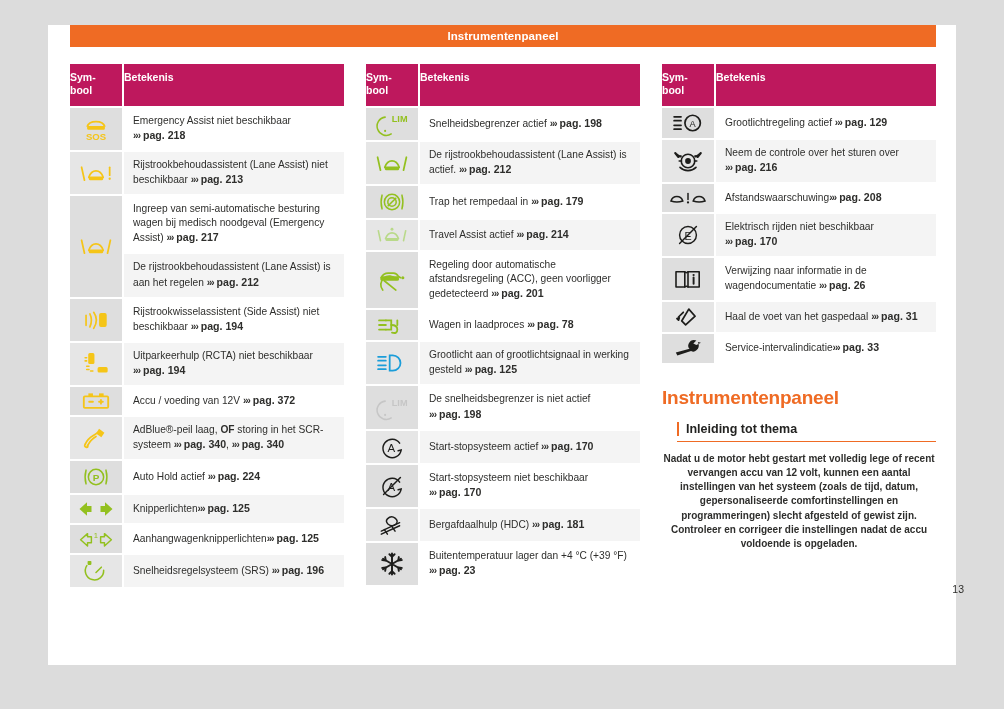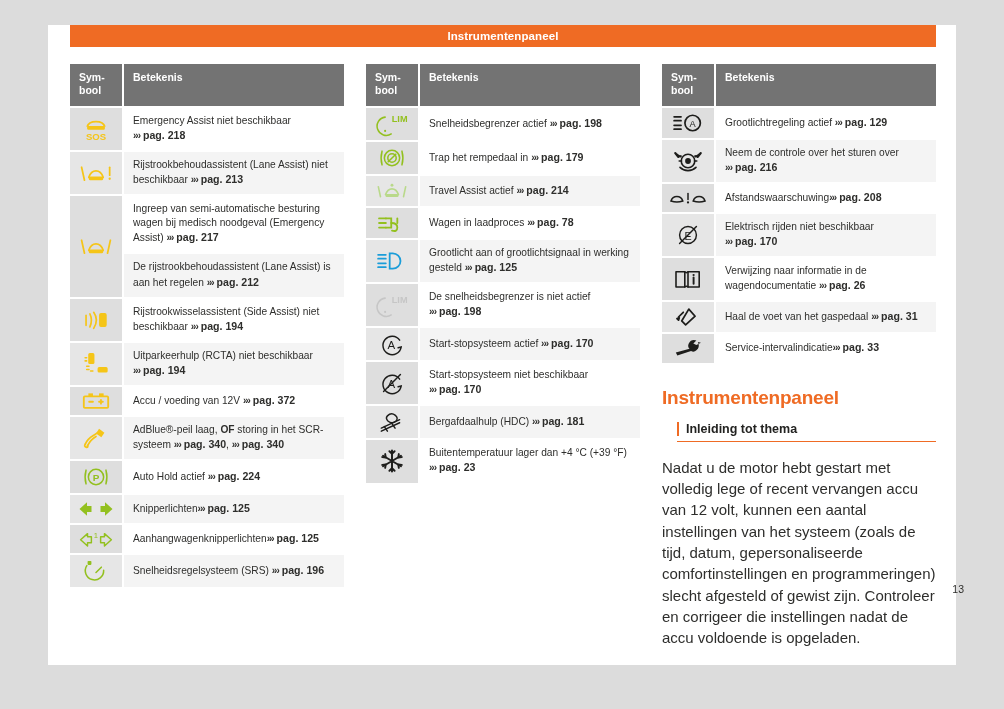"Sym-" thead th { background: #737373 -> #be185d; padding: 7px 7px 8px 9px -> 7px 7px 8px 0 }
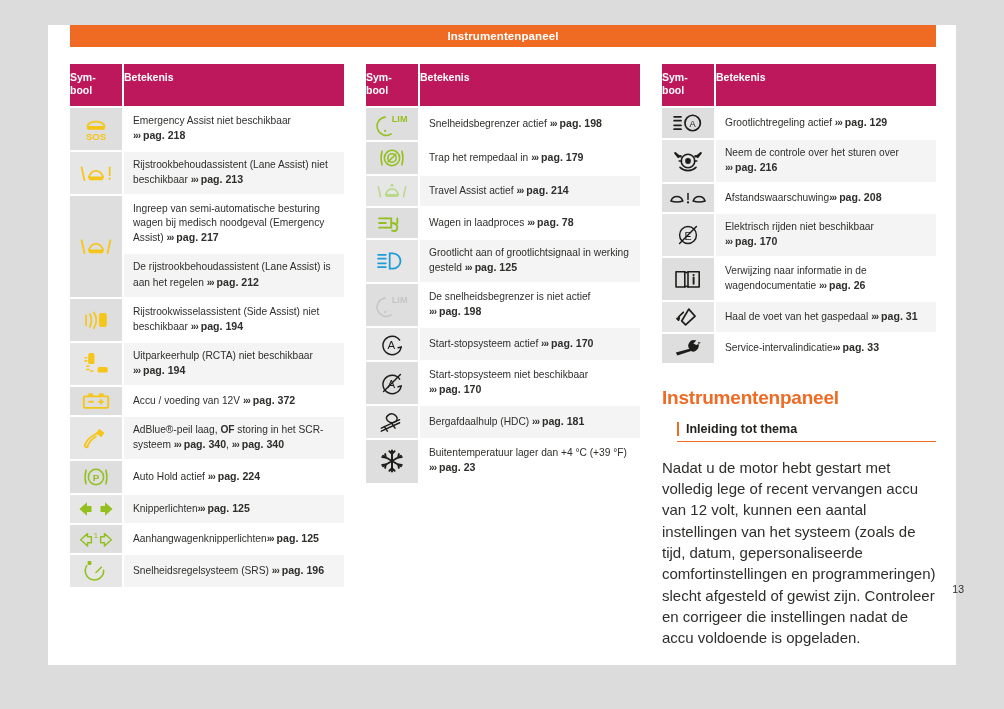"De rijstrookbehoudassistent (Lane Assist) is" tr.alt { html: none -> <tr> <td> <svg> <path></path> <path></path> <rect></rect> <path></path> </svg> </td> <td><span>De rijstrookbehoudassistent (Lane Assist) is actief. </span><span><span>›››</span> pag. 212</span></td> </tr> }
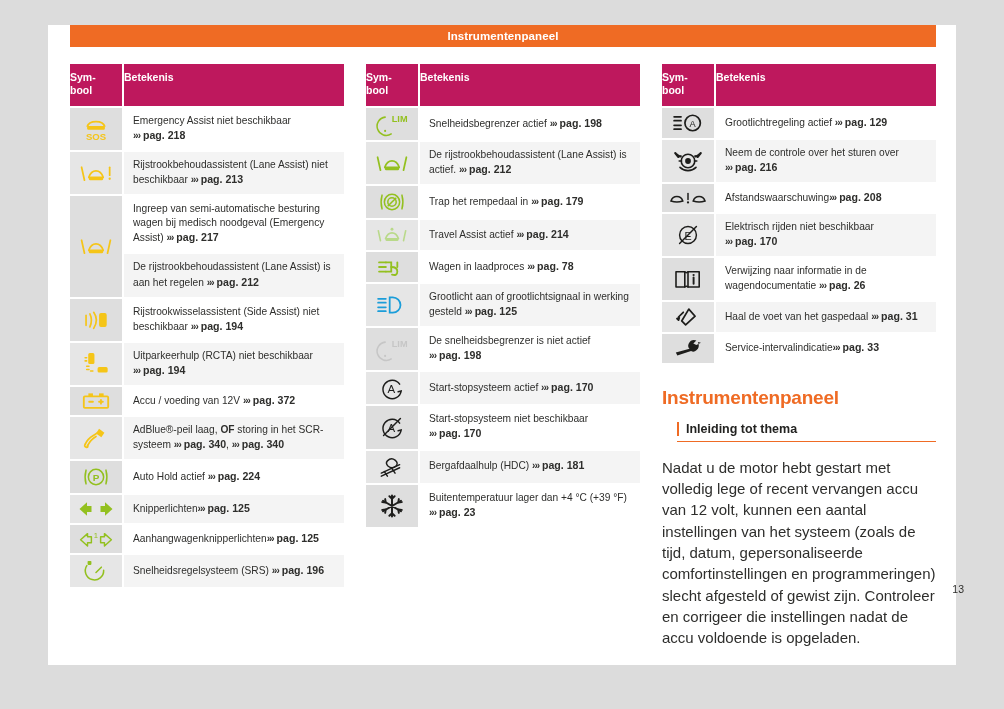"Regeling door automatische" tr { html: none -> <tr> <td> <svg> <path></path> <rect></rect> <path></path> <path></path> <circle></circle> </svg> </td> <td><span>Regeling door automatische afstandsregeling (ACC), geen voorligger gedetecteerd </span><span><span>›››</span> pag. 201</span></td> </tr> }
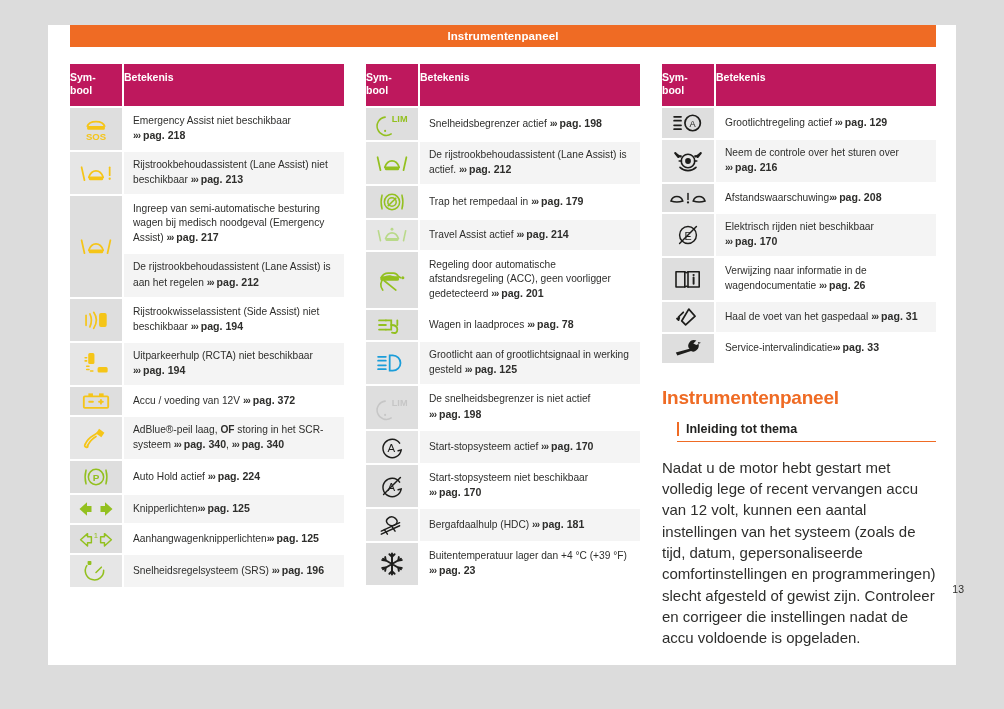"Nadat u de motor hebt" .body-text { font-size: 15px -> 10px; font-weight: none -> bold; text-align: left -> center }
